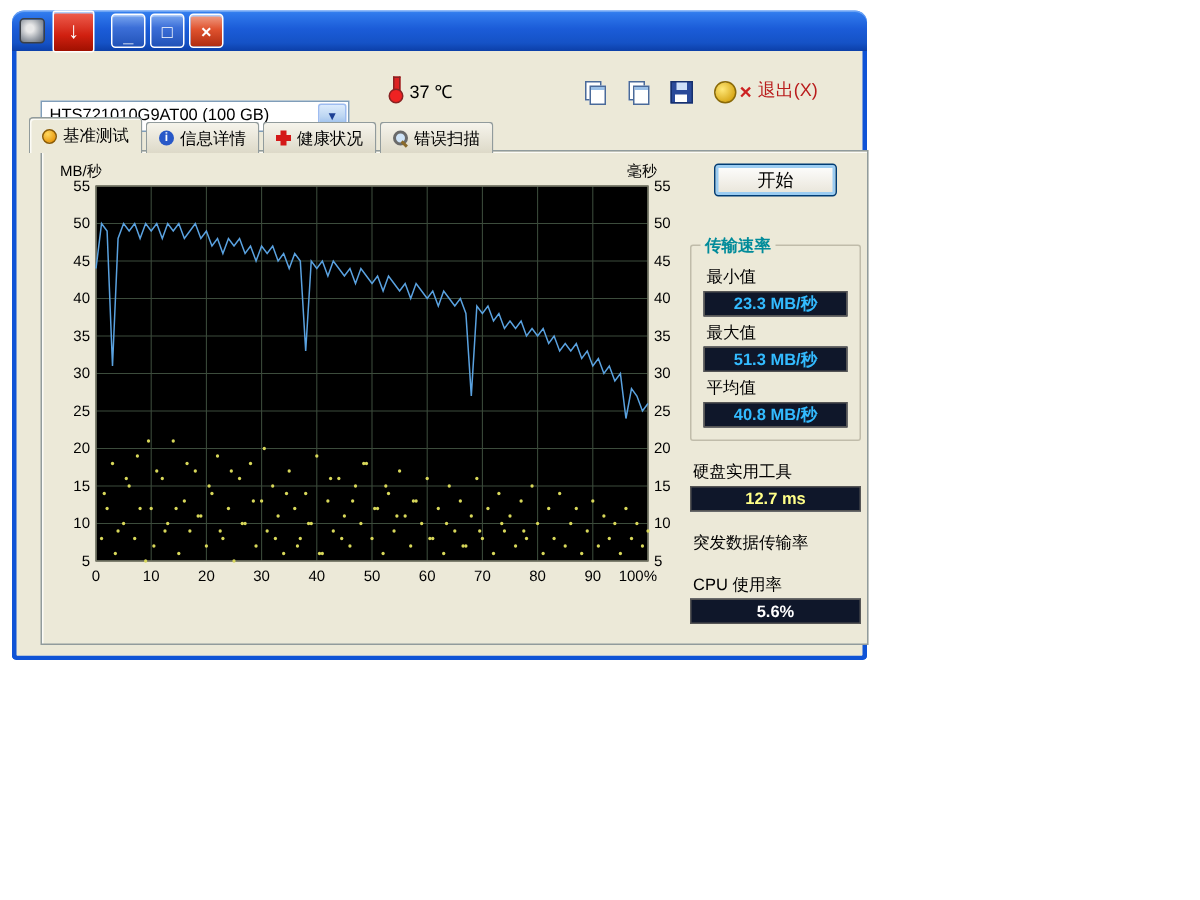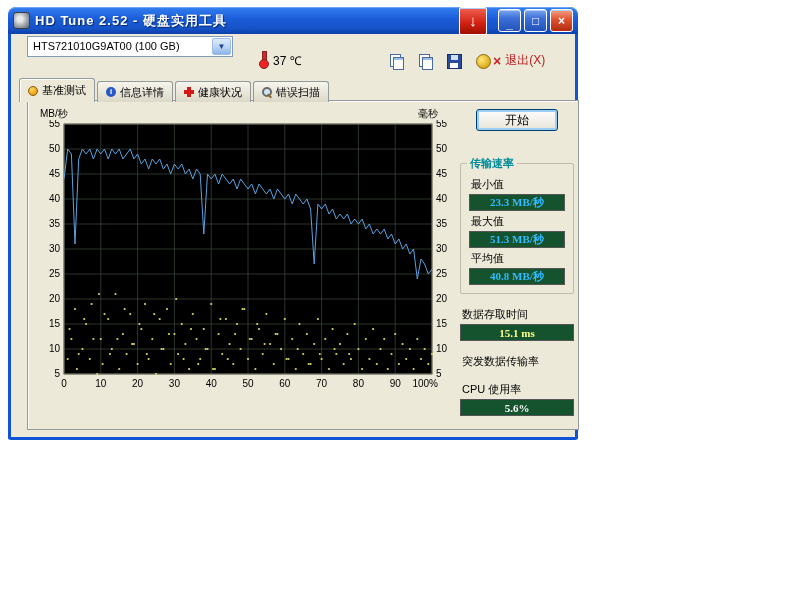"HD Tune 2.52 - 硬盘实用工具" span.title-text { html: <span>HD Tune 2.52 - 硬盘实用工具</span> -> none }
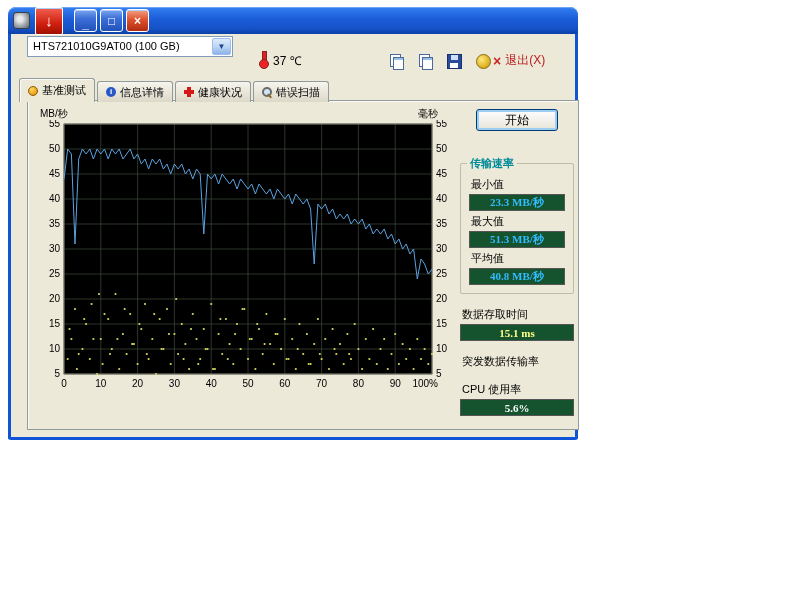"HTS721010G9AT00 (100 GB)" .combo { top: 2px -> 33px }
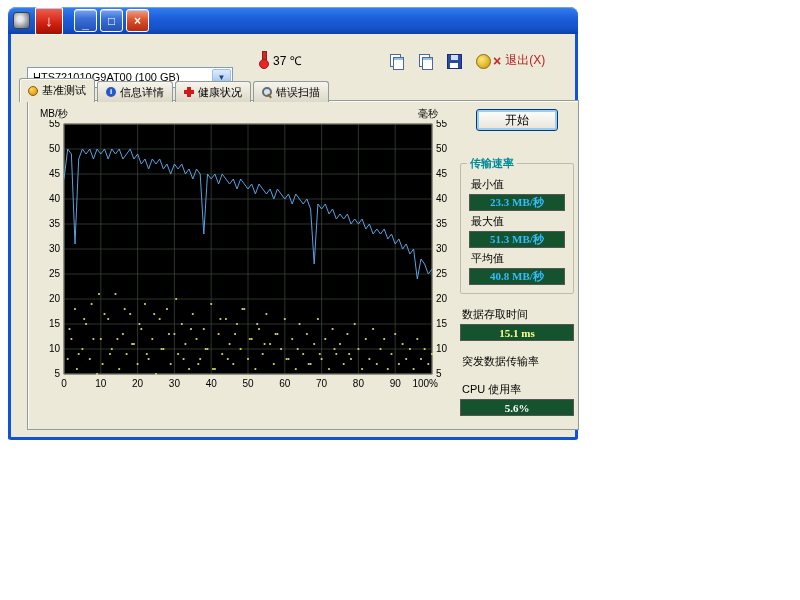"23.3 MB/秒" .val-box { background: #14532d -> #0f172a; font-family: Liberation Serif, serif -> Liberation Sans, sans-serif }
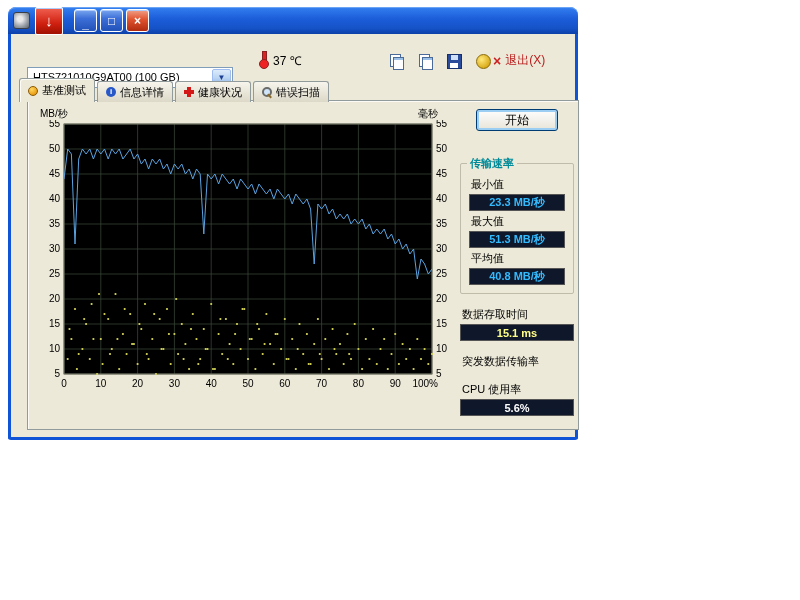"数据存取时间" div.res-label { text: 数据存取时间 -> 硬盘实用工具 }
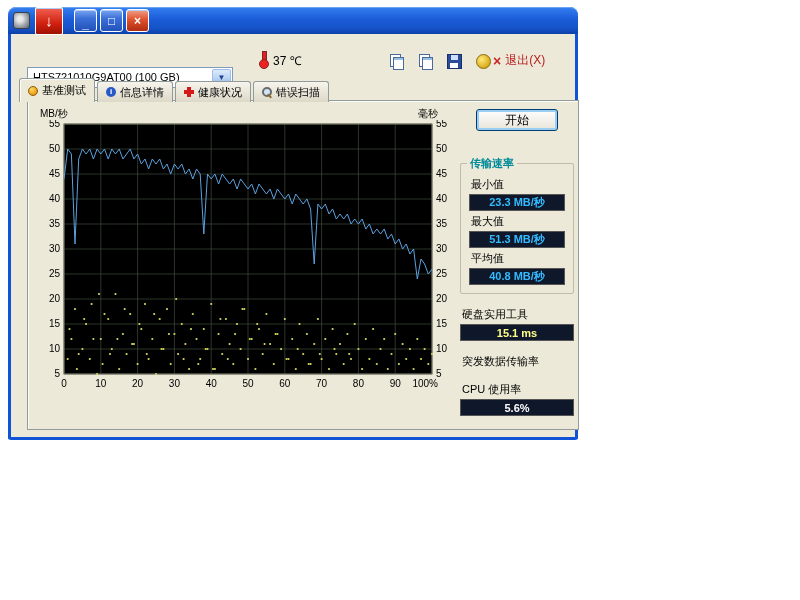"15.1 ms" div.val-box { text: 15.1 -> 12.7 }
